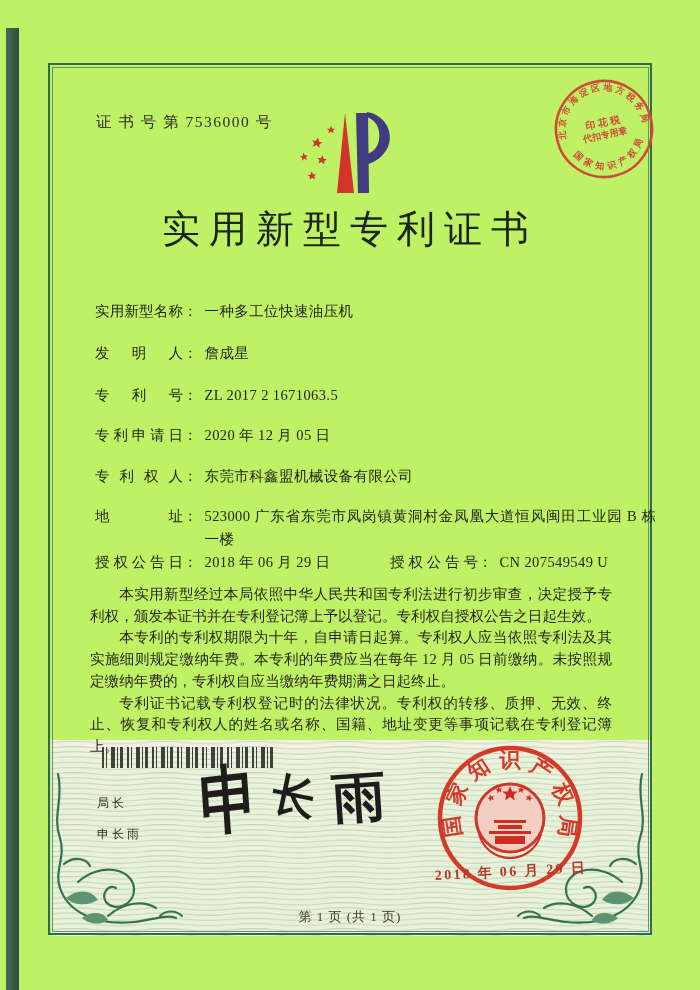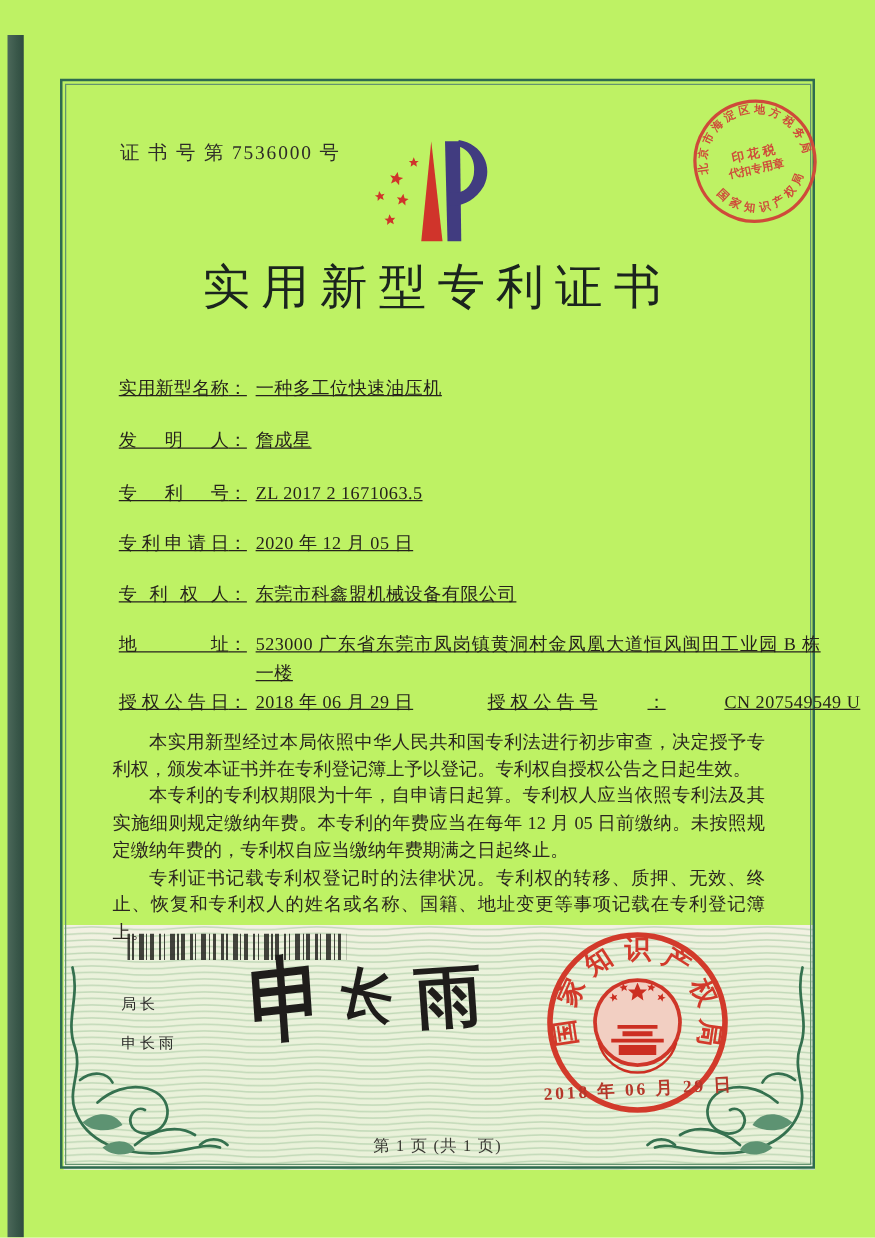"实用新型名称" .frow { text-decoration: underline -> none }
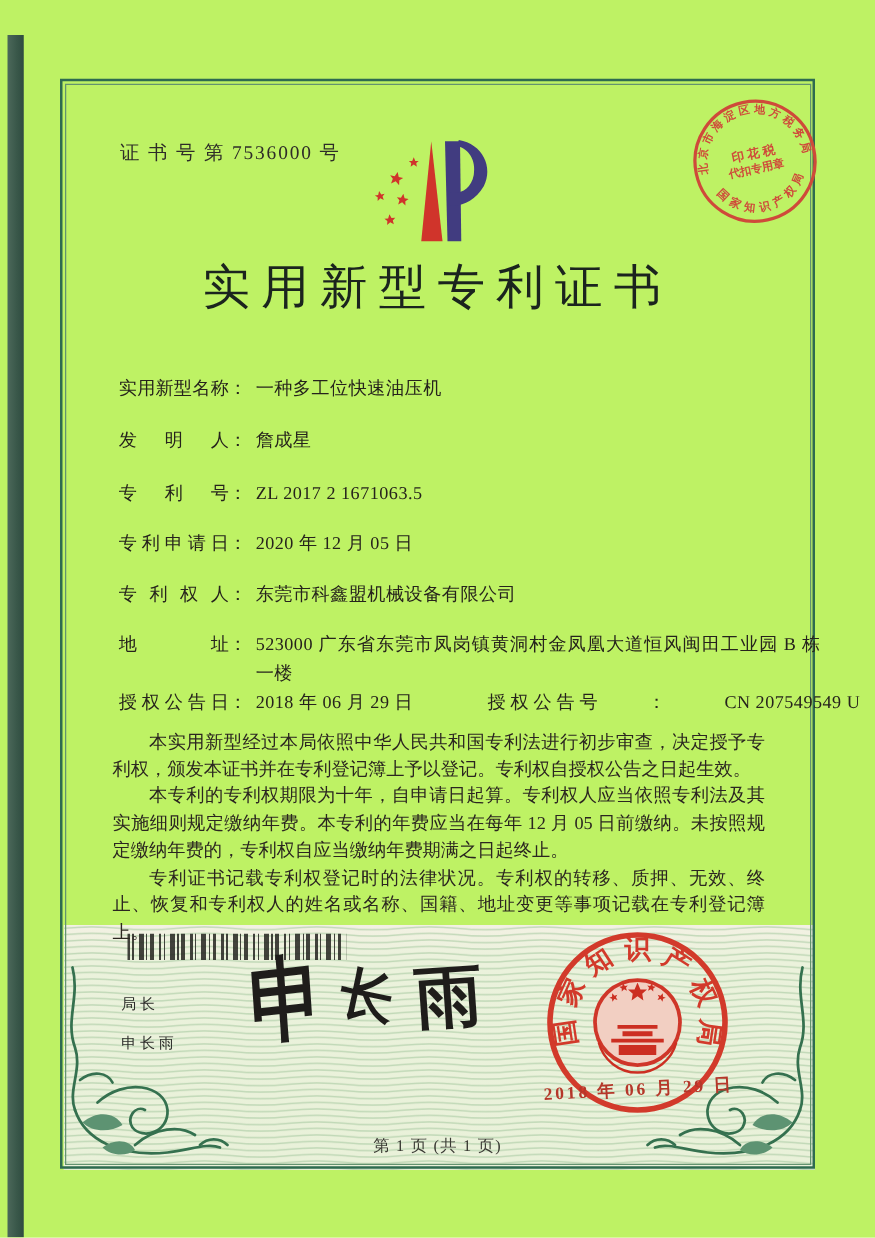"授权公告号" .frow2 { gap: 40px -> none }
